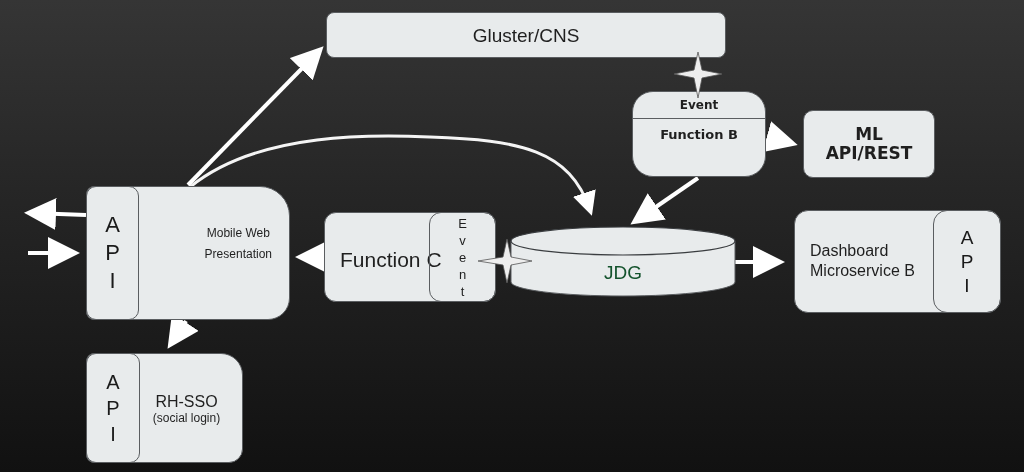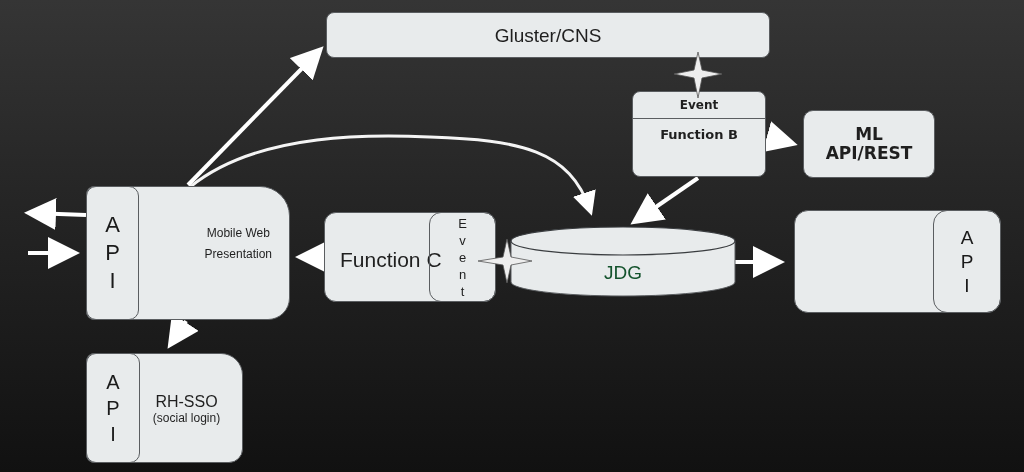"Gluster/CNS" div.box { width: 444px -> 400px }
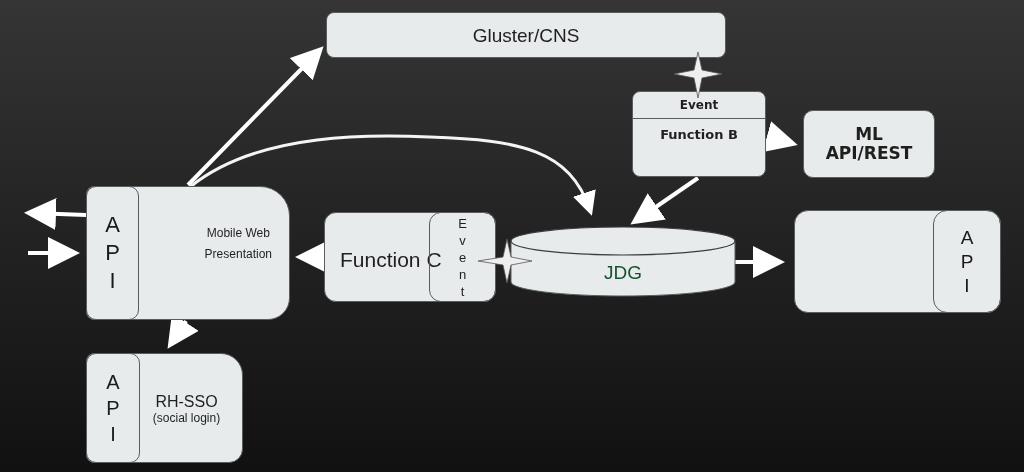"Event" div.box { border-radius: 8px -> 21px }
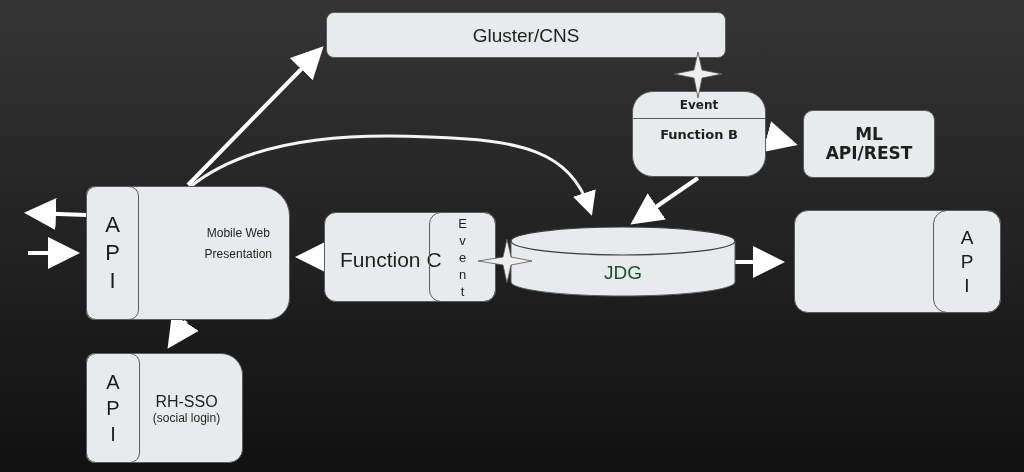"Dashboard" div.txt { html: none -> <div> <div>Dashboard</div> <div>Microservice B</div> </div> }
